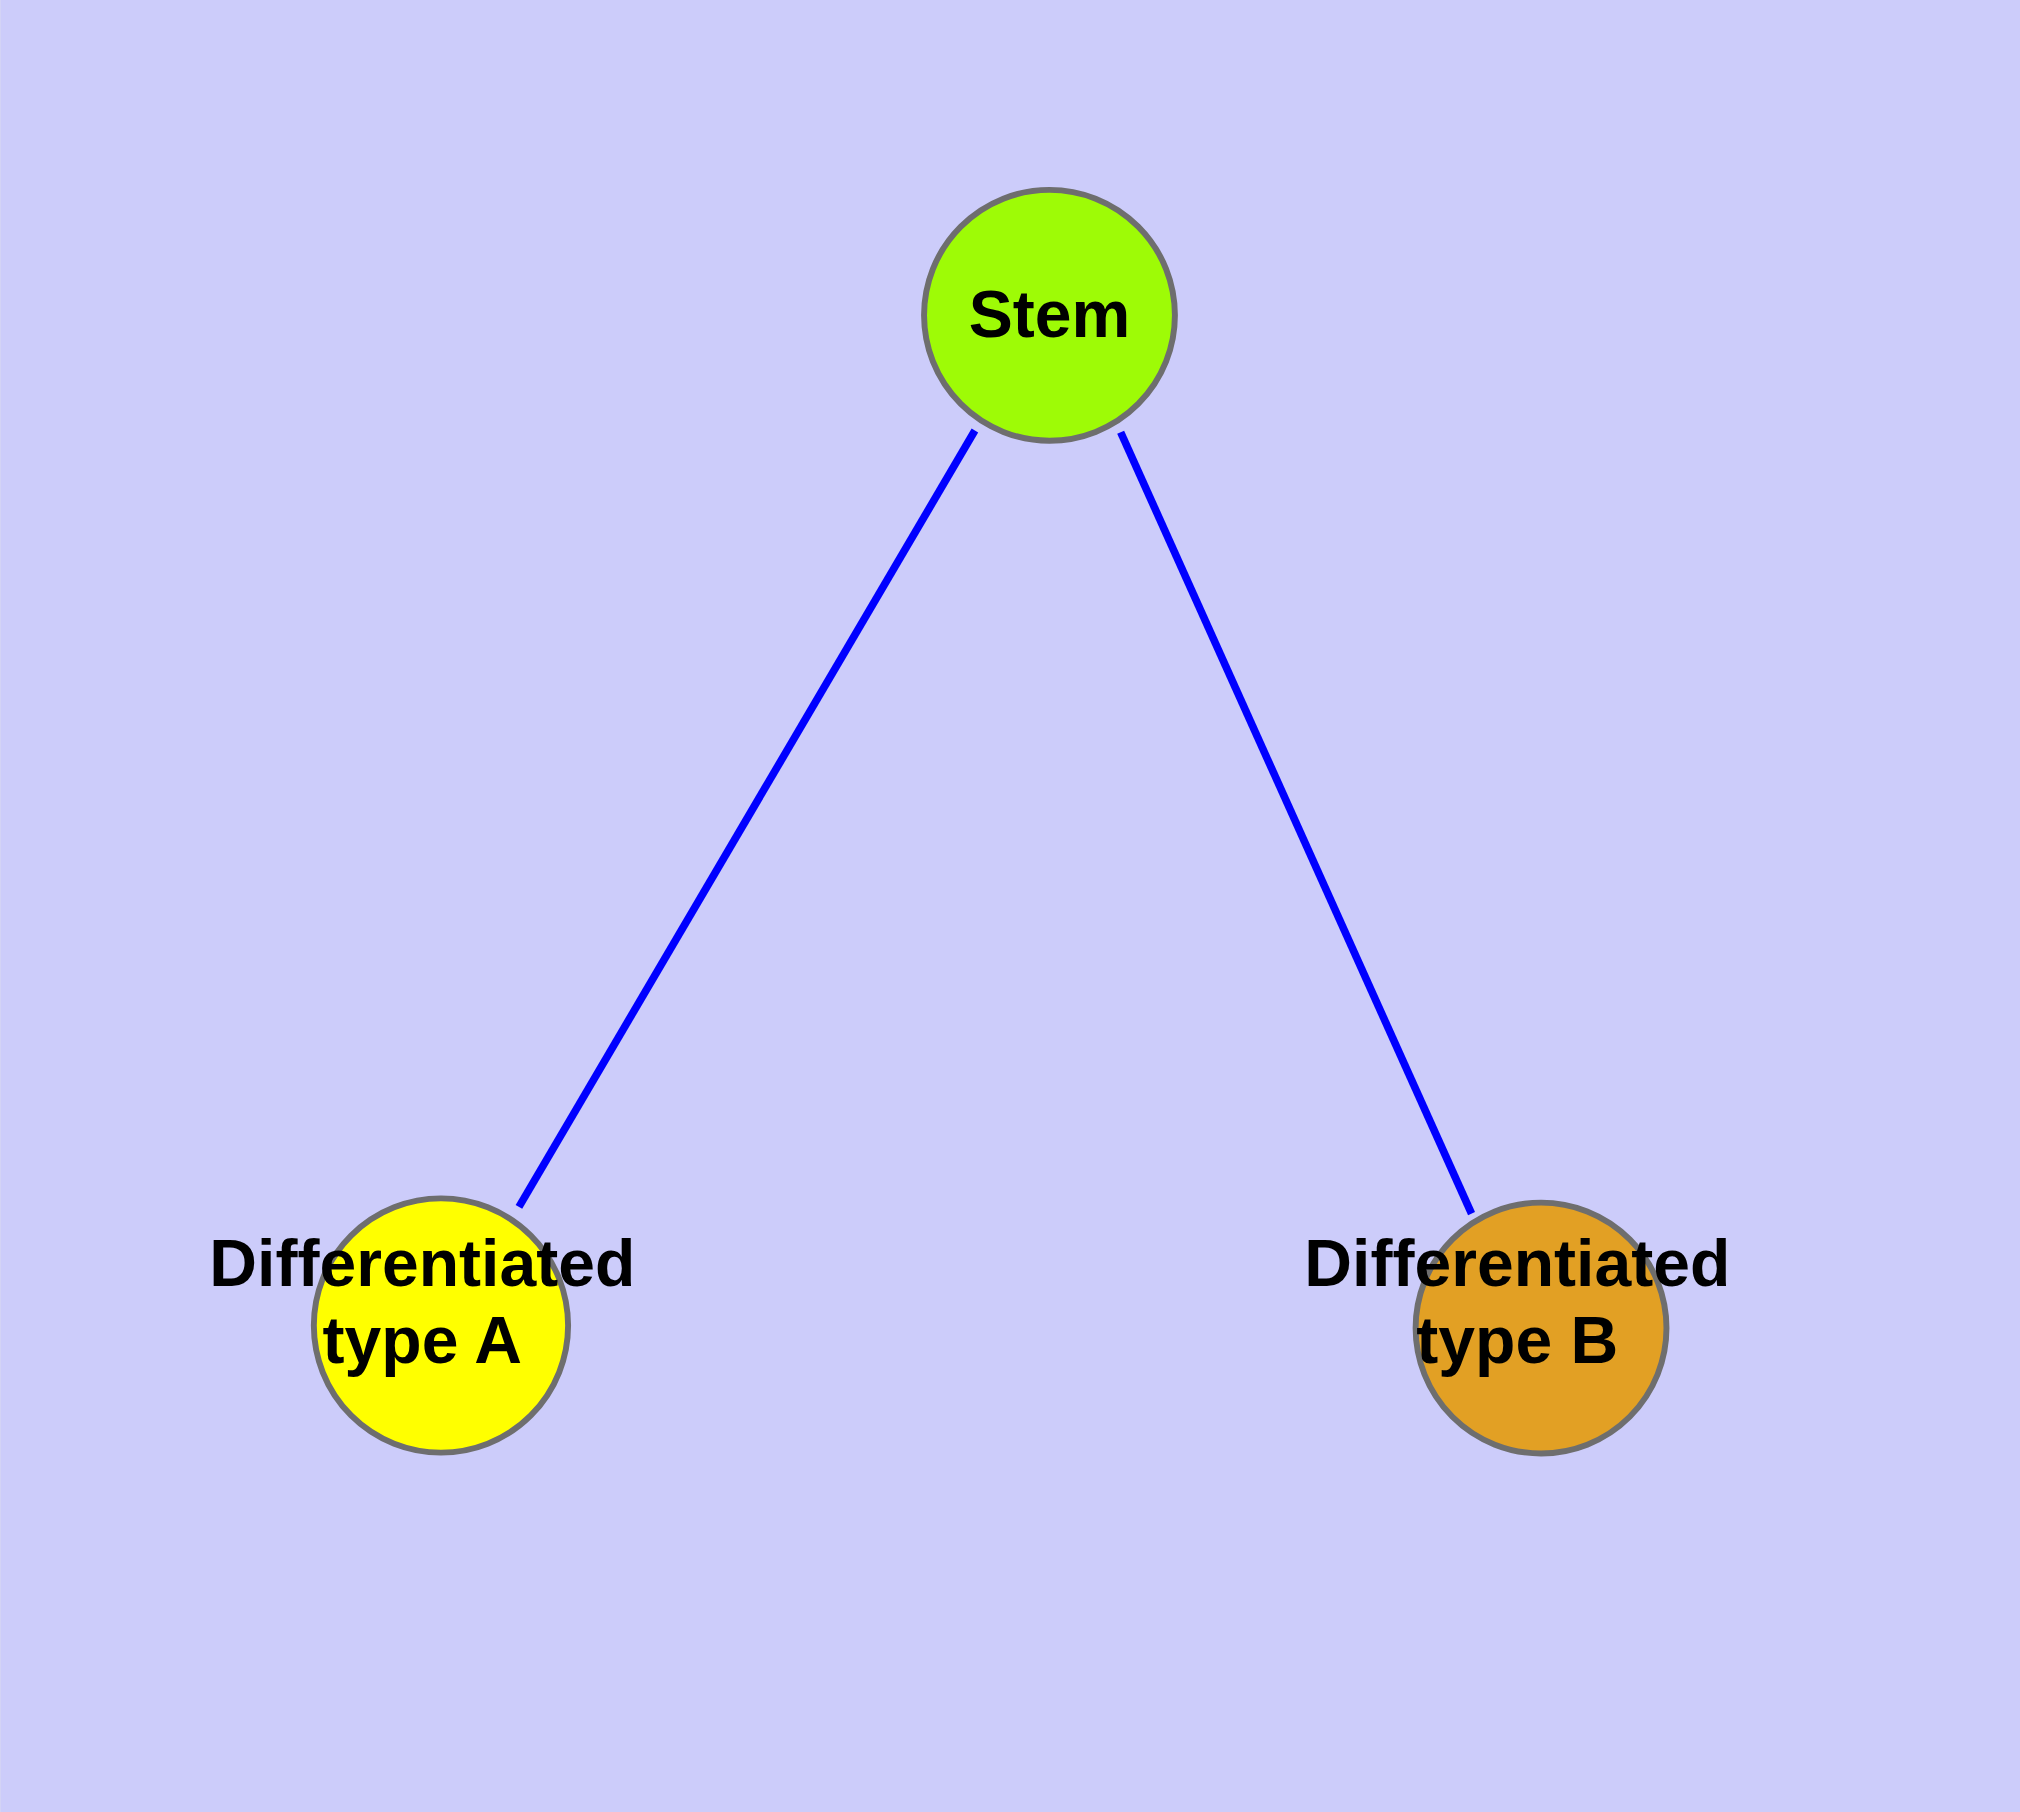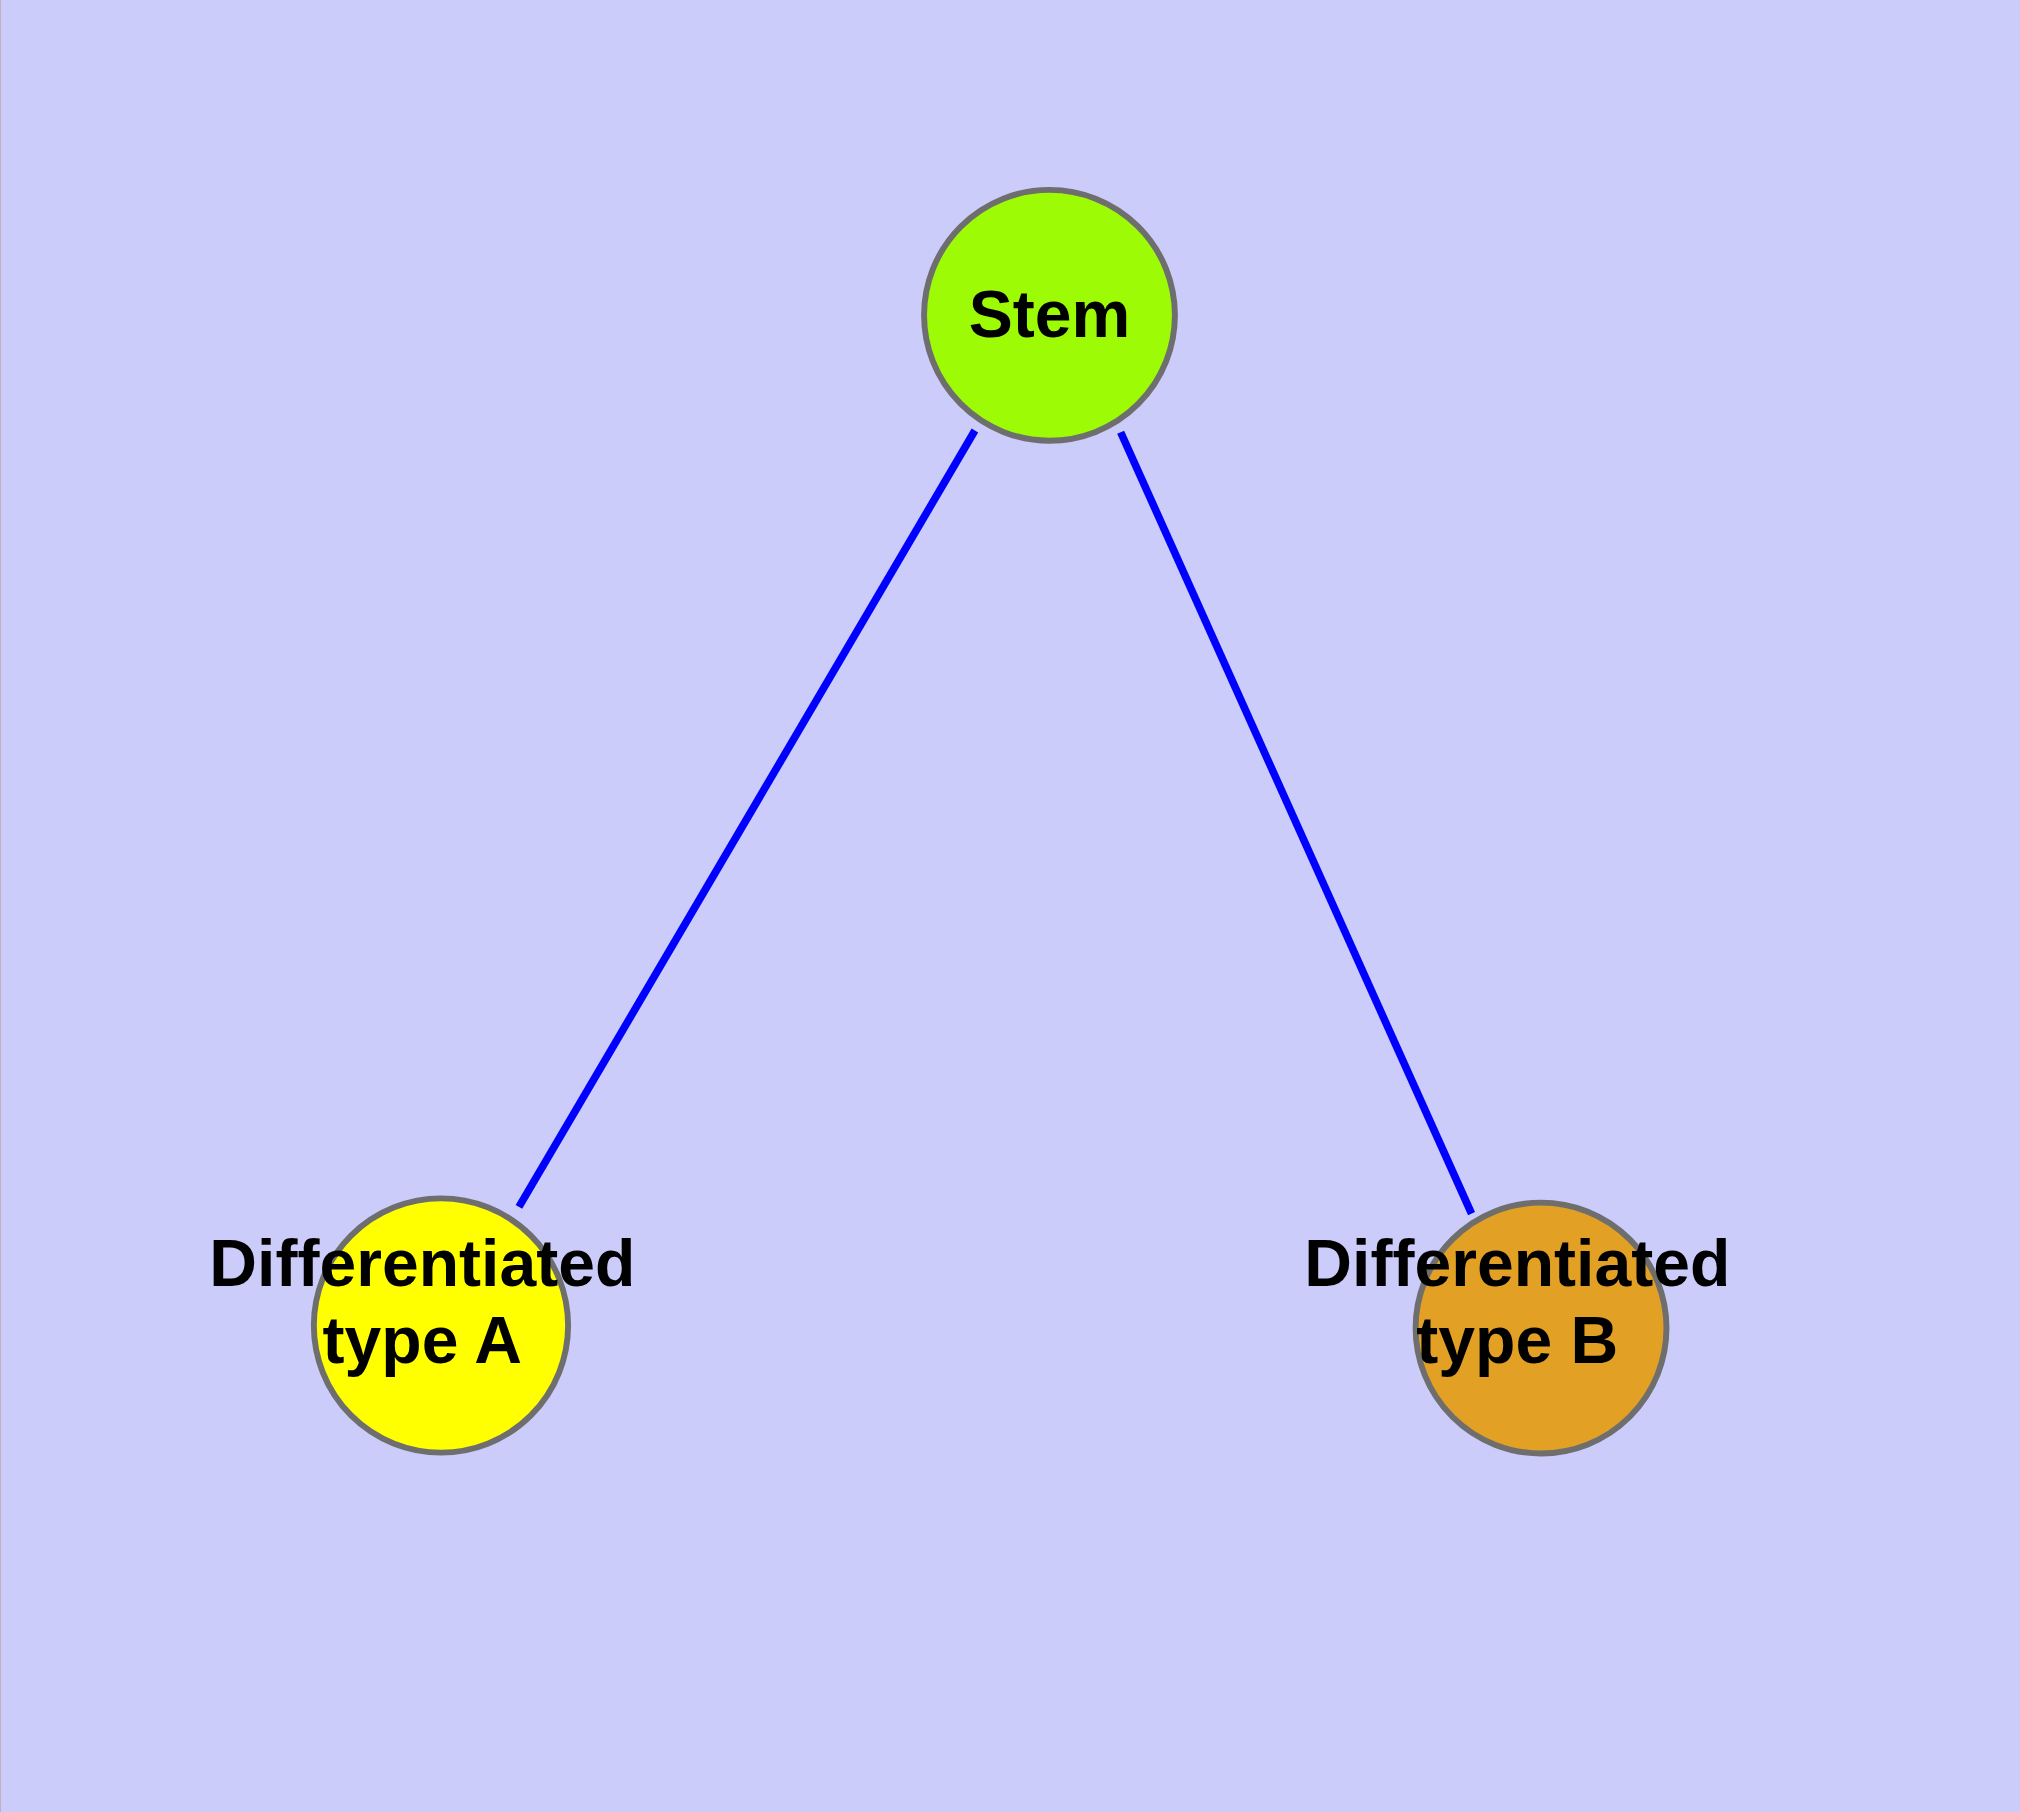"Stem" div { background: #a16207 -> #e5e5e5 }
